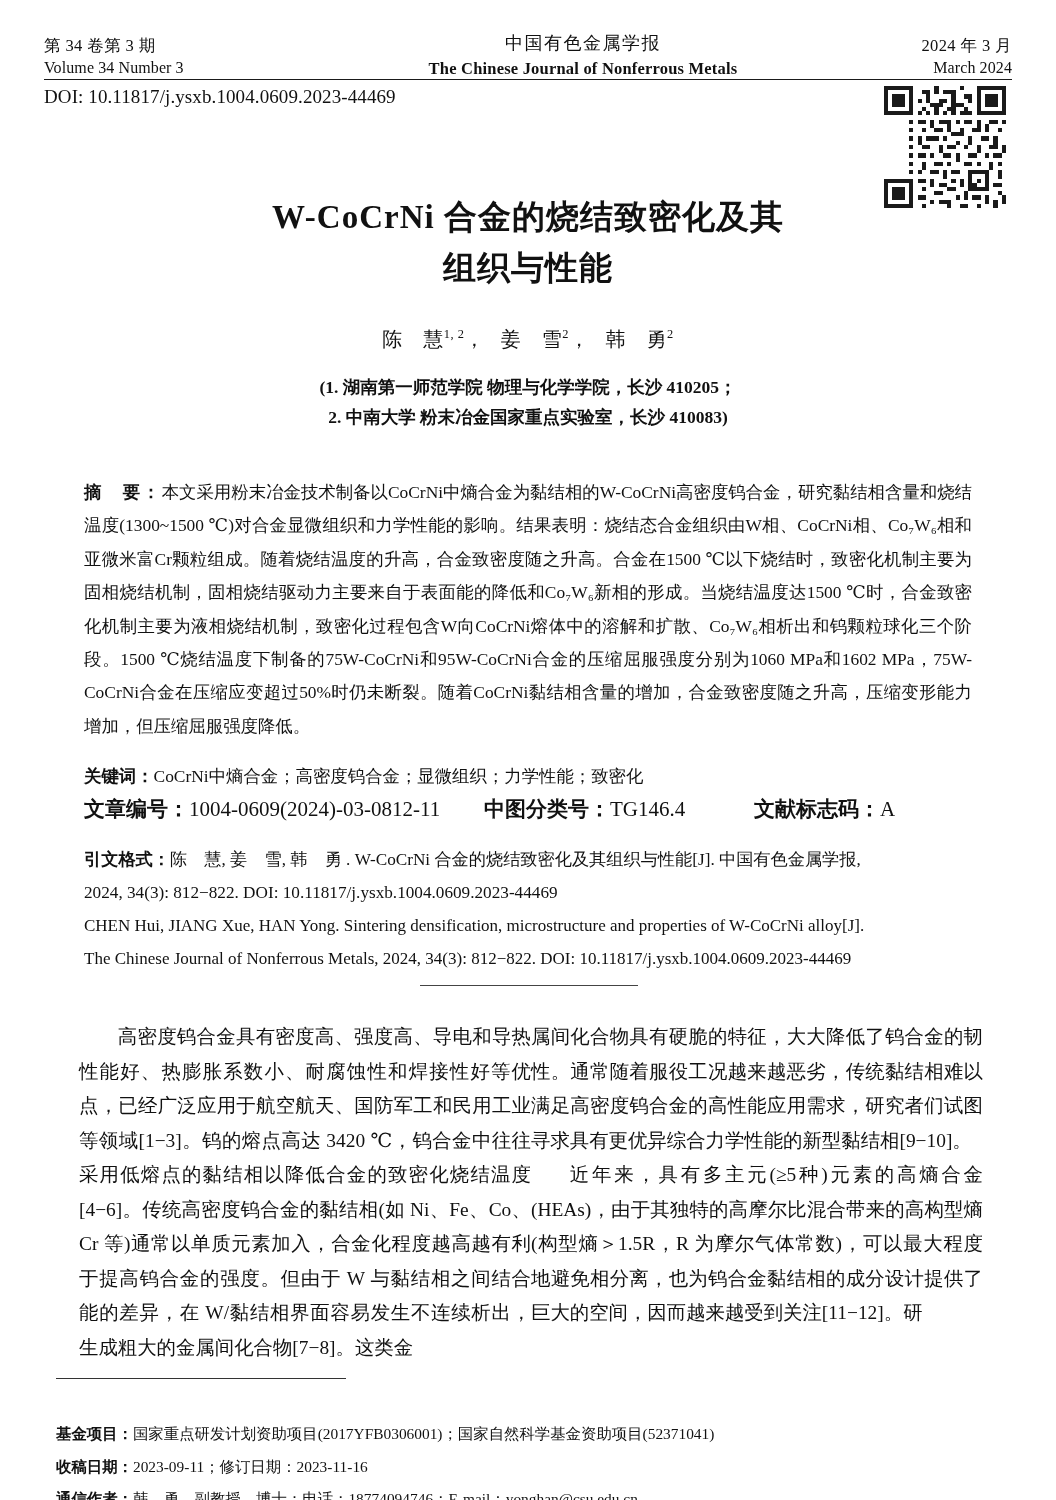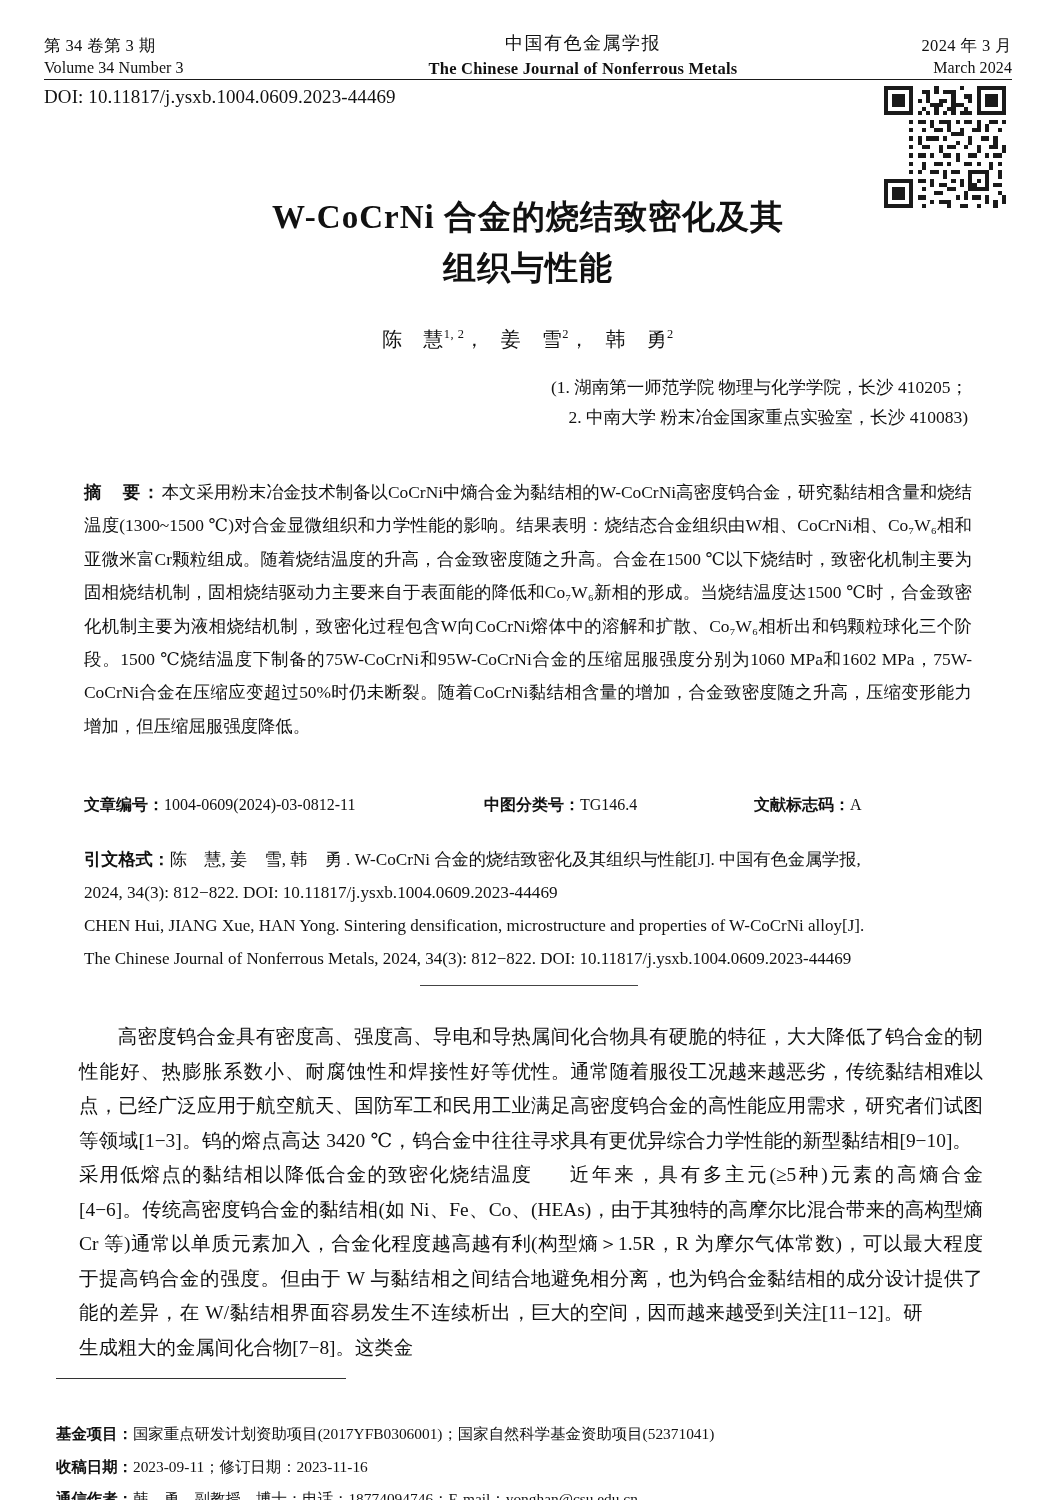"(1. 湖南第一师范学院 物理与化学学院，长沙 410205；" .affil { font-weight: none -> bold; text-align: right -> center }
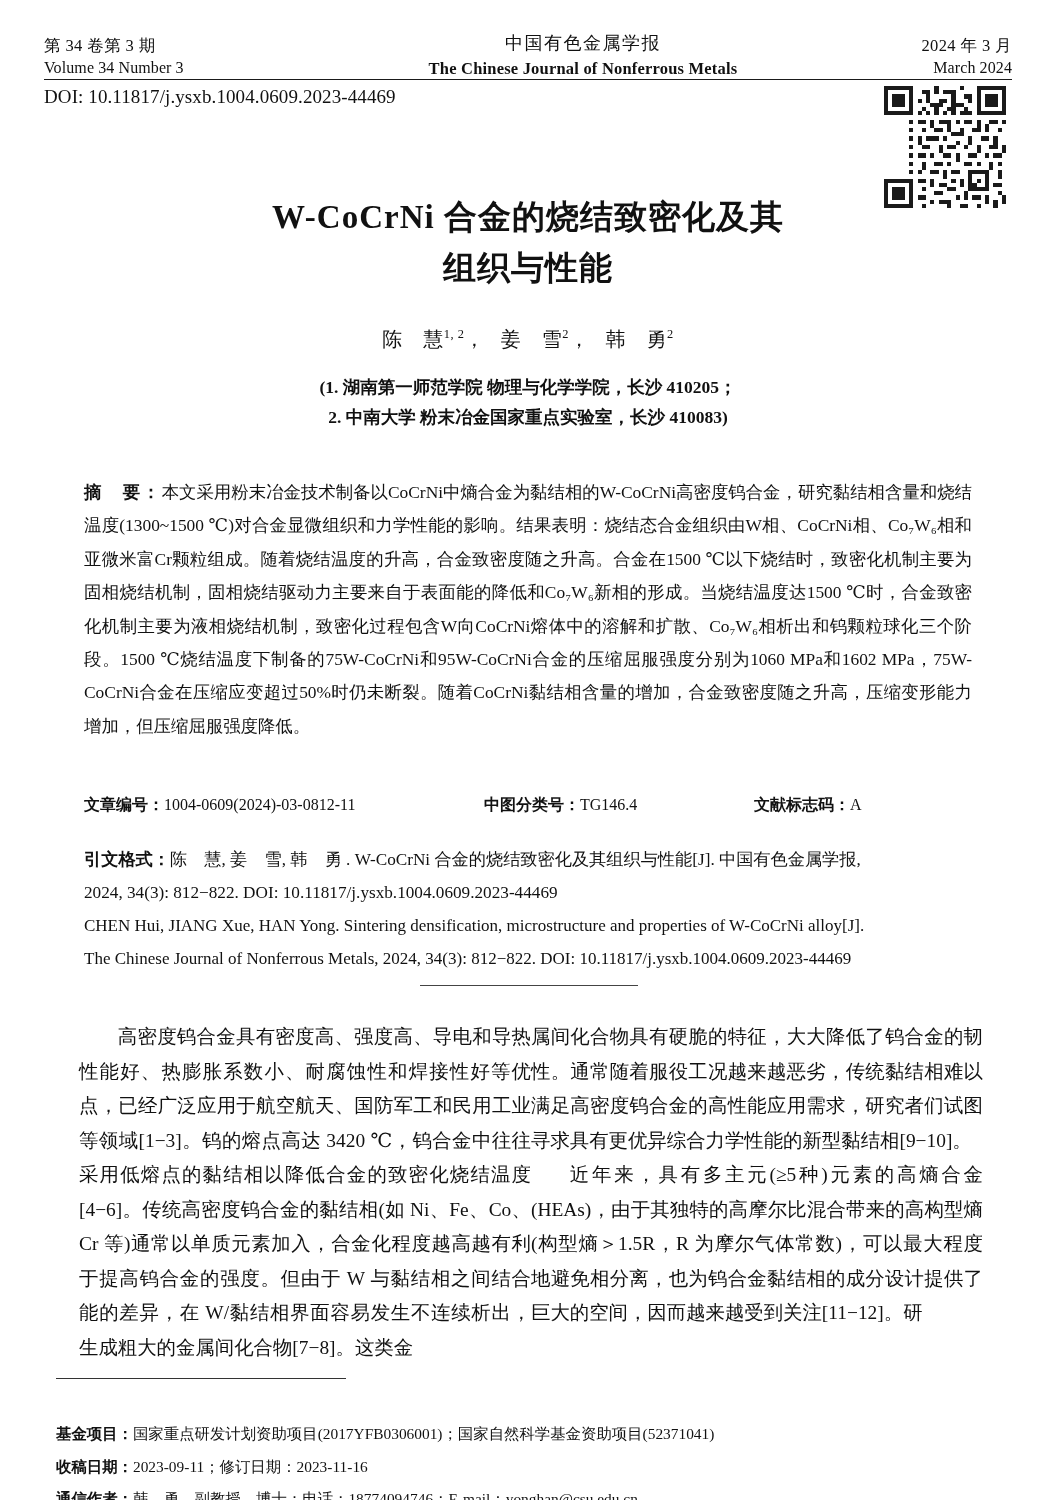"关键词：CoCrNi中熵合金；高密度钨合金；显微组织；力学性能；致密化" div.keywords { html: none -> <div> <span>关键词：</span><span>CoCrNi中熵合金；高密度钨合金；显微组织；力学性能；致密化</span> </div> }
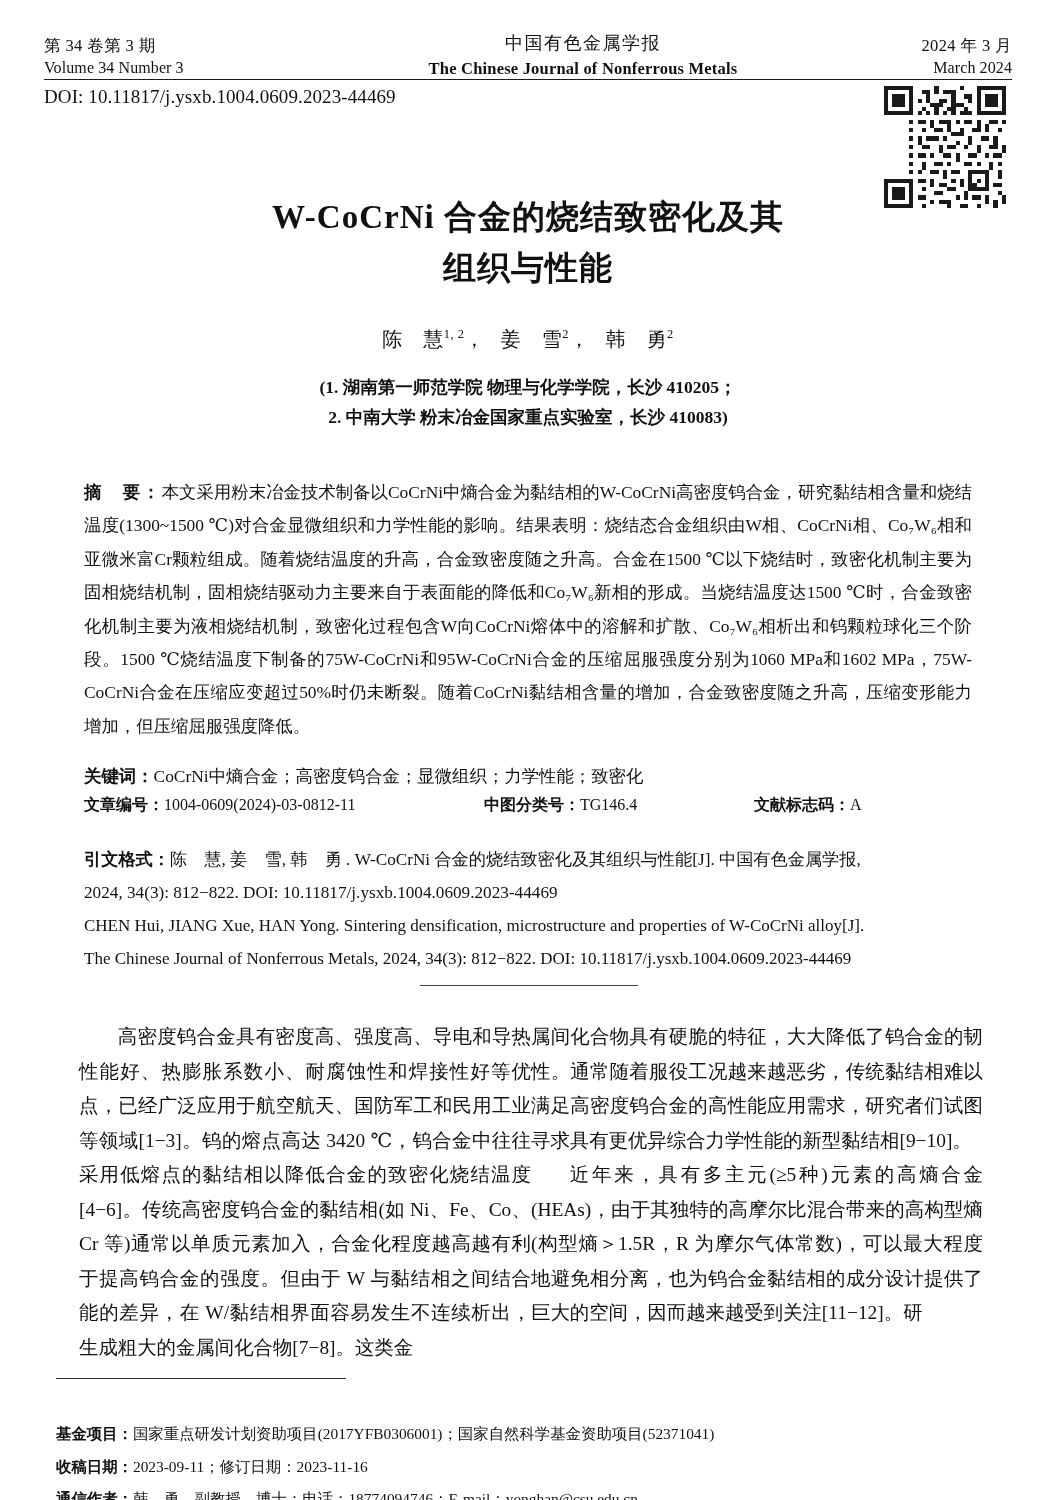"文章编号：1004-0609(2024)-03-0812-11" .meta-row { font-size: 16px -> 21px }
